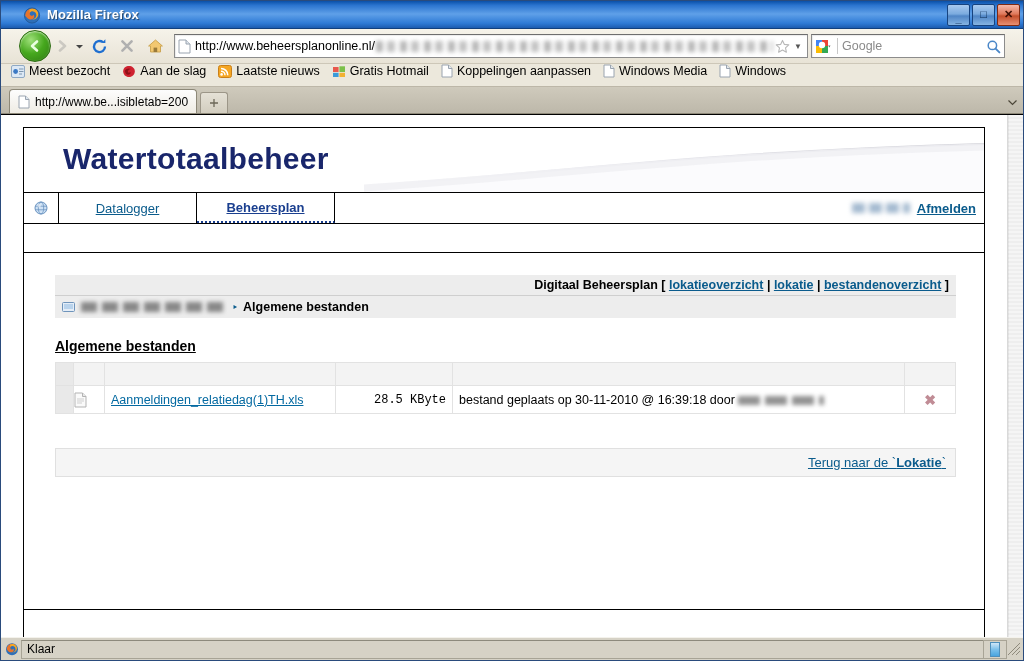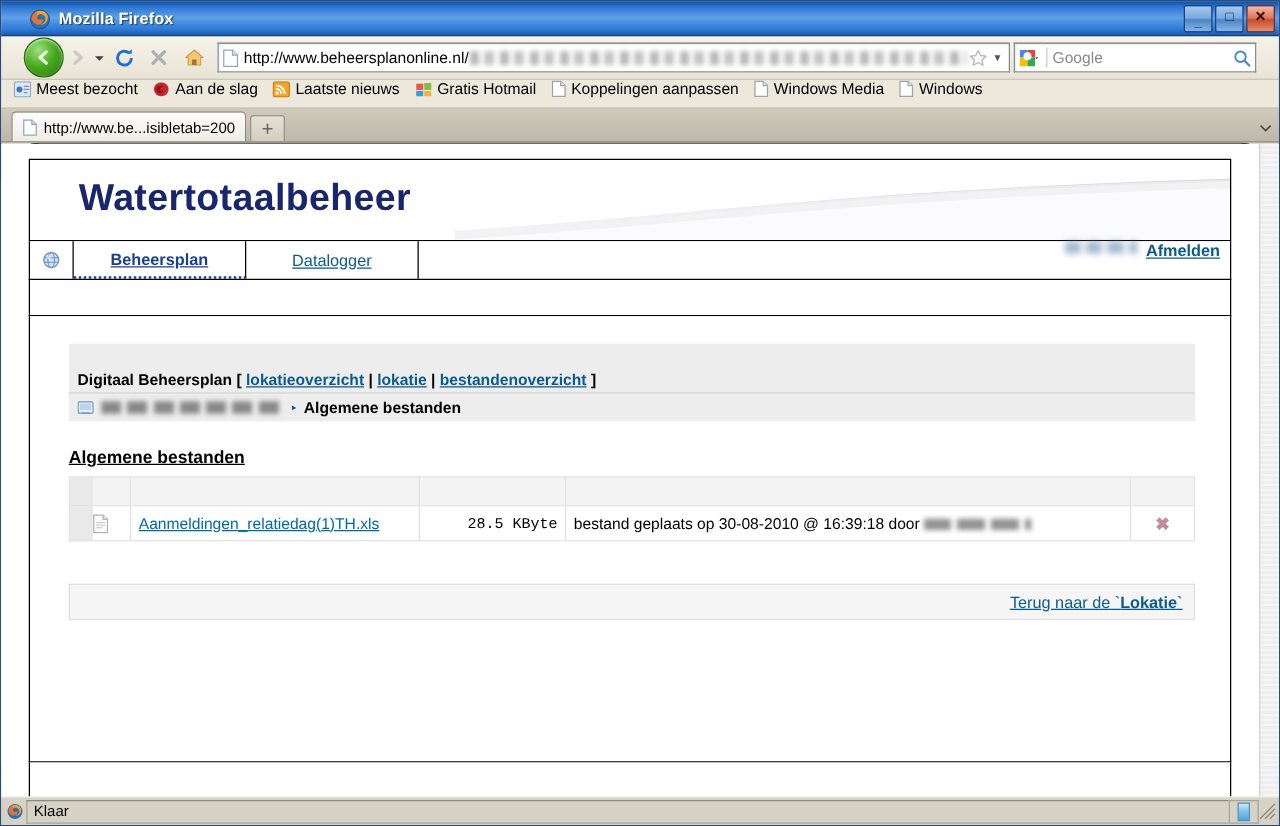"Watertotaalbeheer" .viewport { border-radius: 31px -> none }
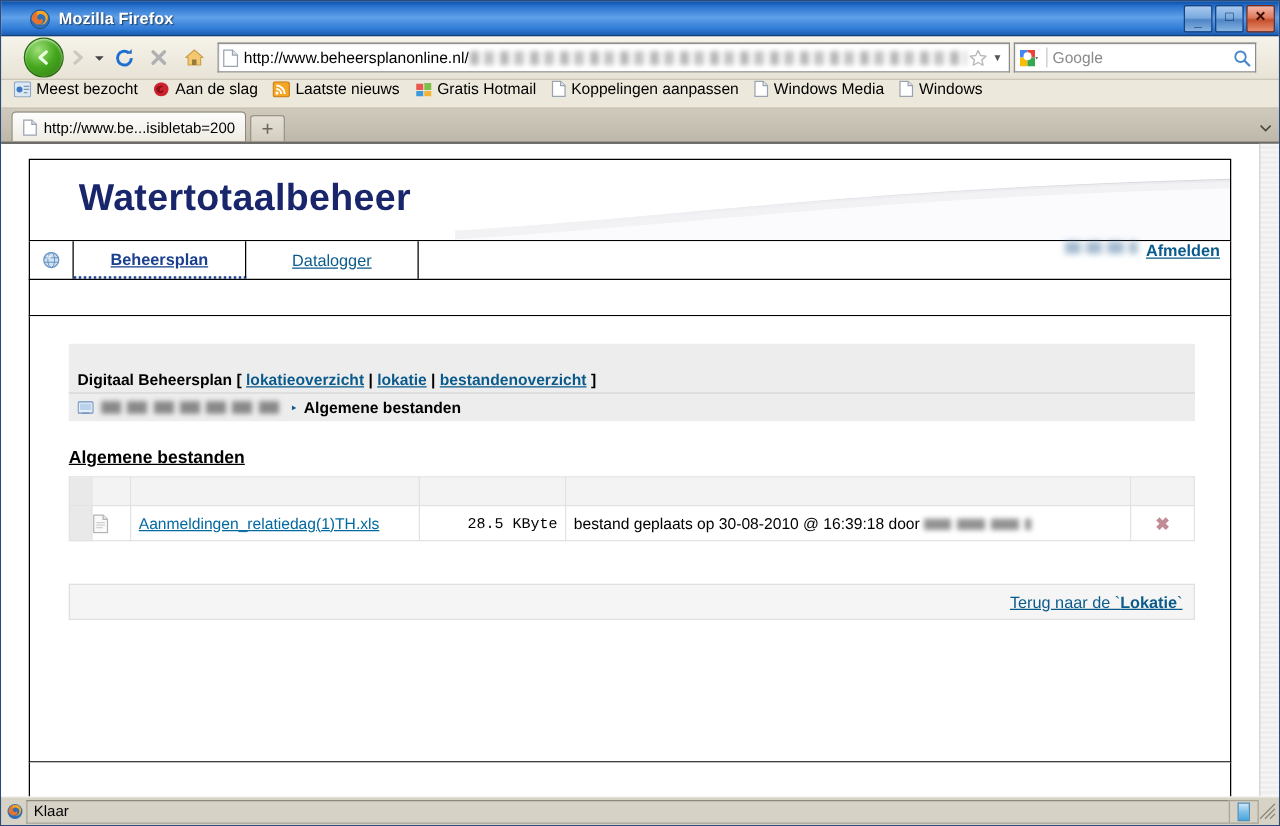"Beheersplan" div.navtab { order: before "Datalogger" -> after "Datalogger" }
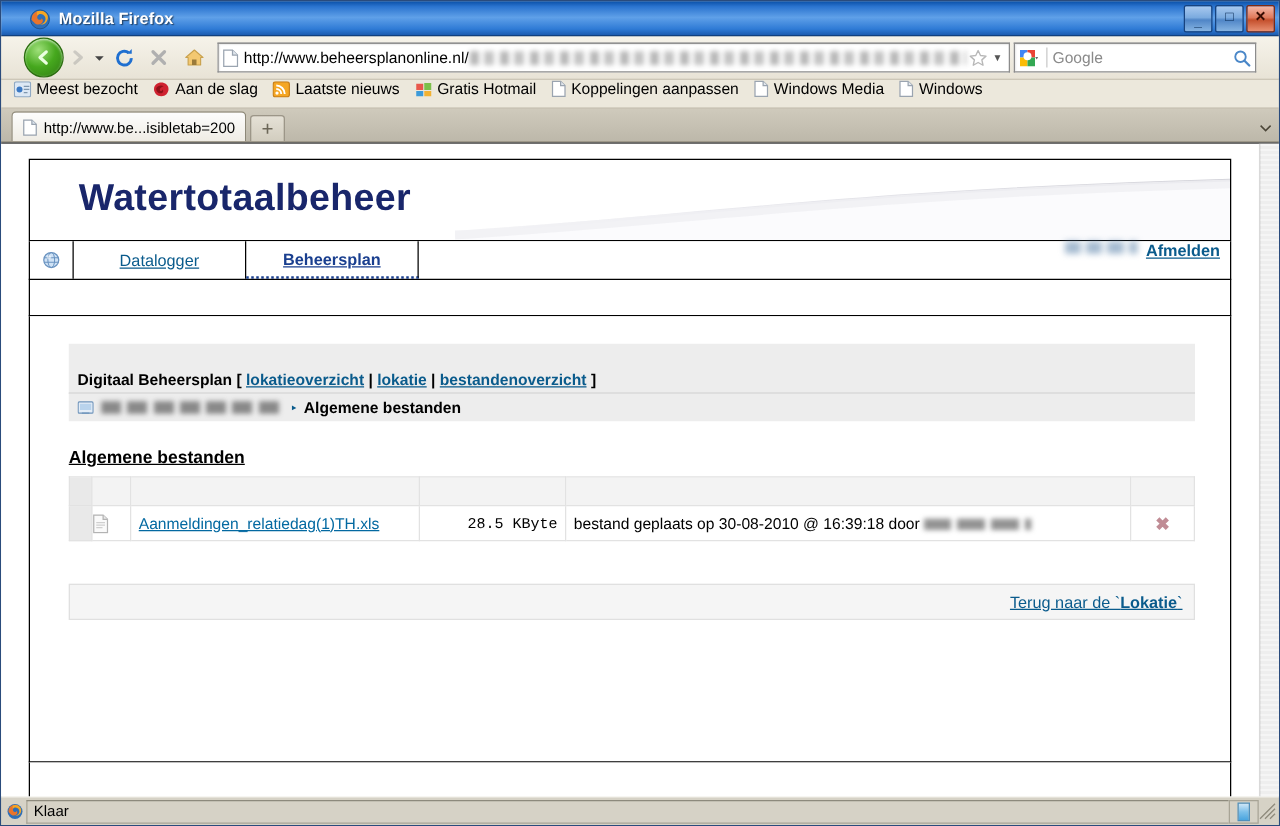"Afmelden" .navright { align-items: none -> center }
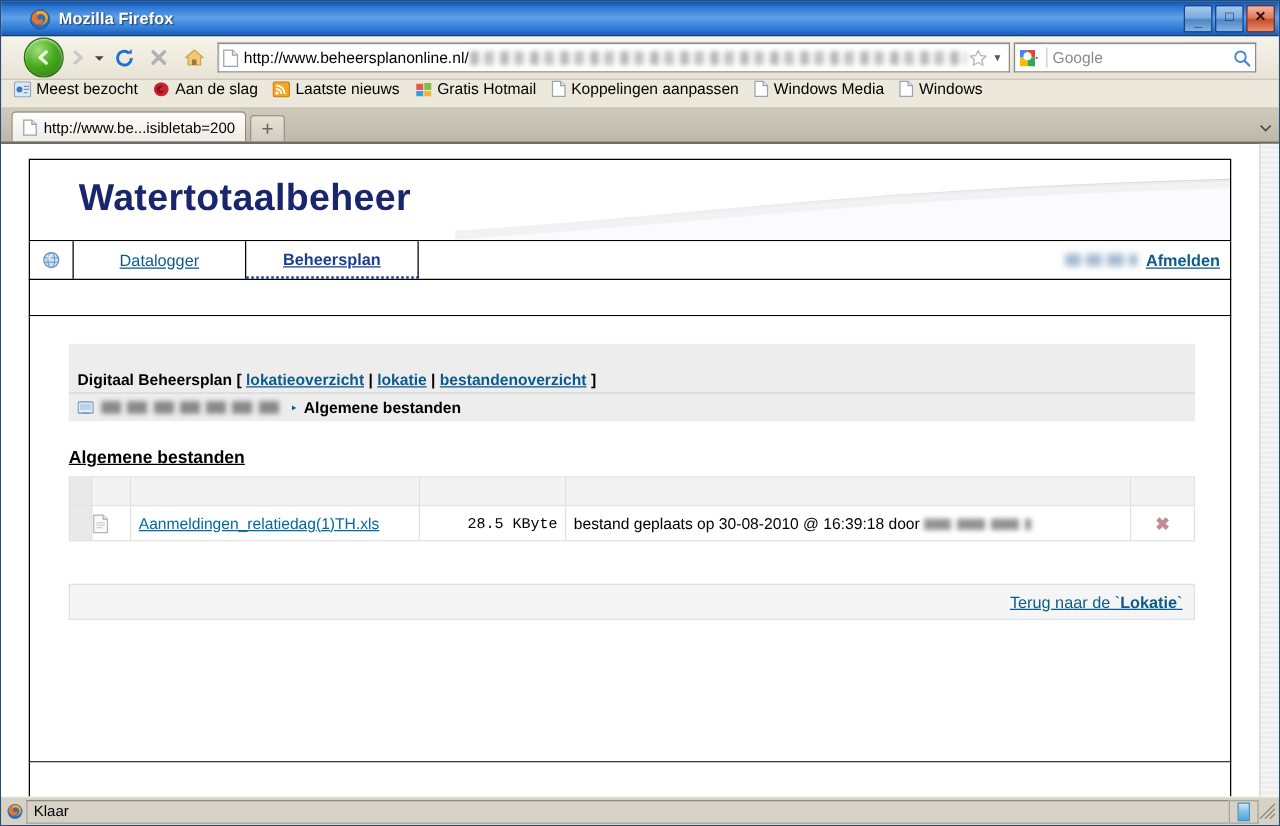"Digitaal Beheersplan [ lokatieoverzicht" .crumbbar { padding: 22px 7px 3px 7px -> 3px 7px 3px 7px; text-align: none -> right }
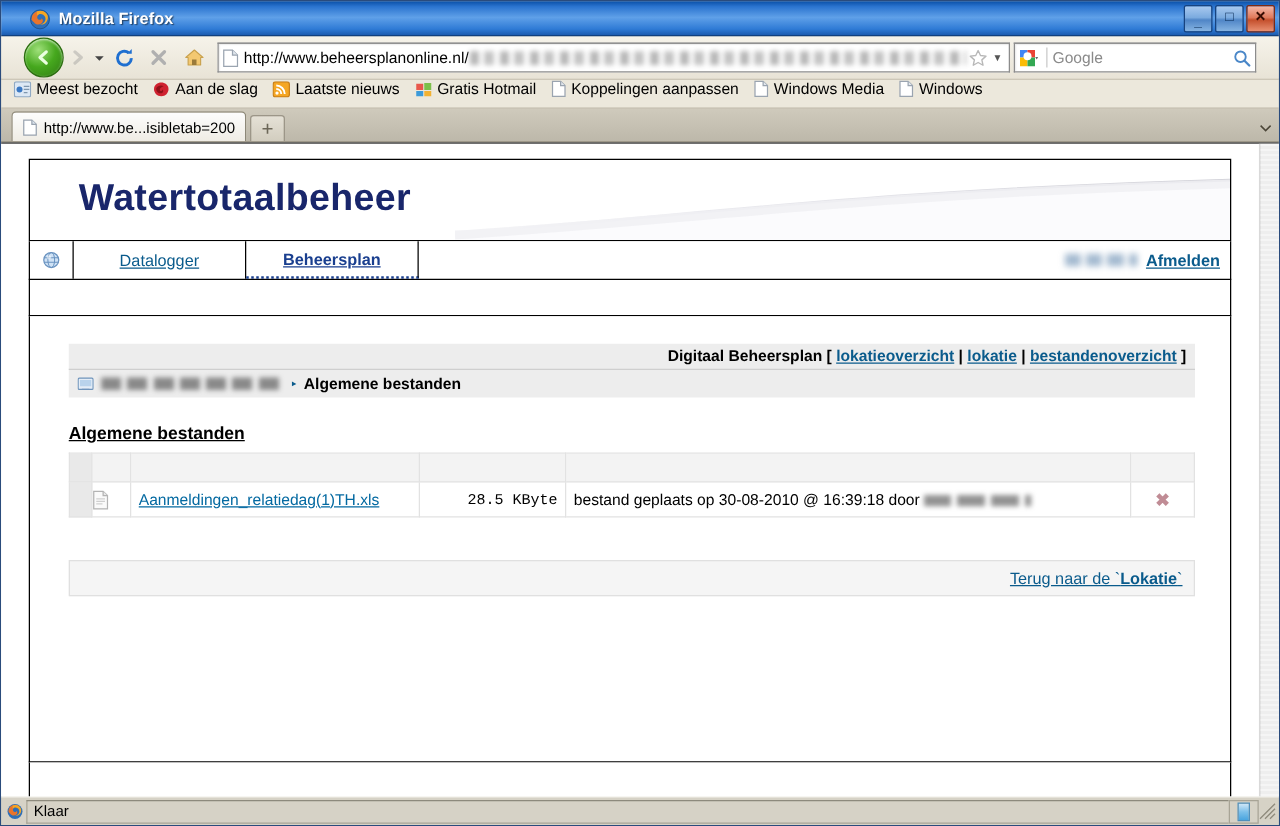"bestand geplaats op 30-08-2010 @" span { text: 30-08-2010 -> 30-11-2010 }
